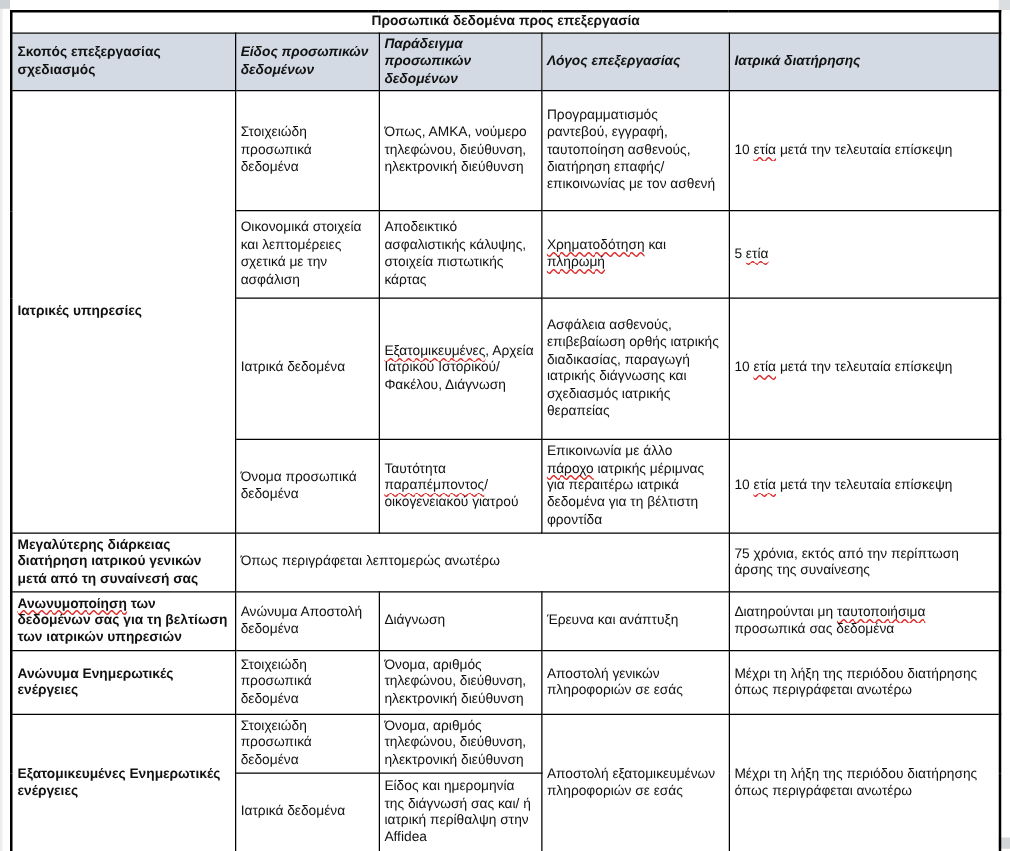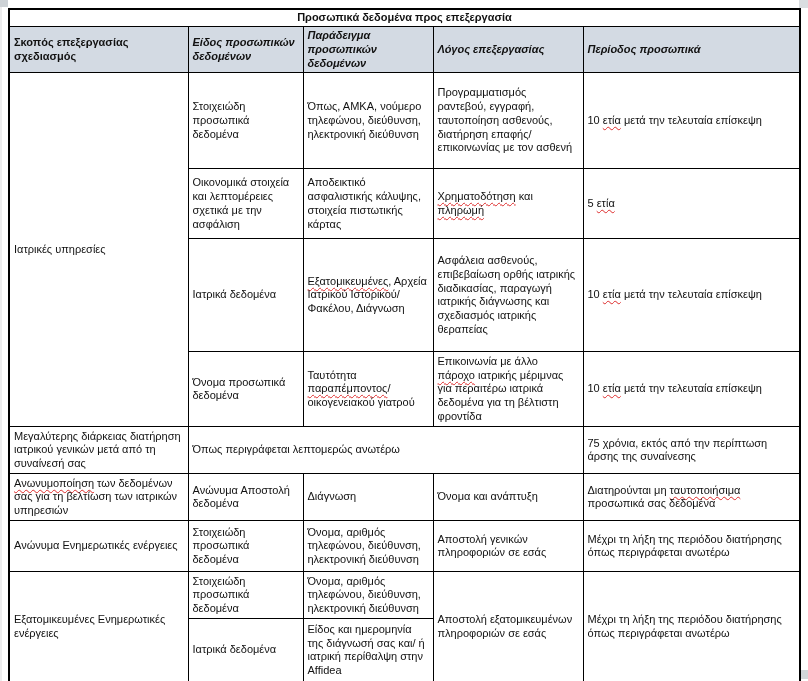"Περίοδος προσωπικά" td.it { text: Περίοδος προσωπικά -> Ιατρικά διατήρησης }
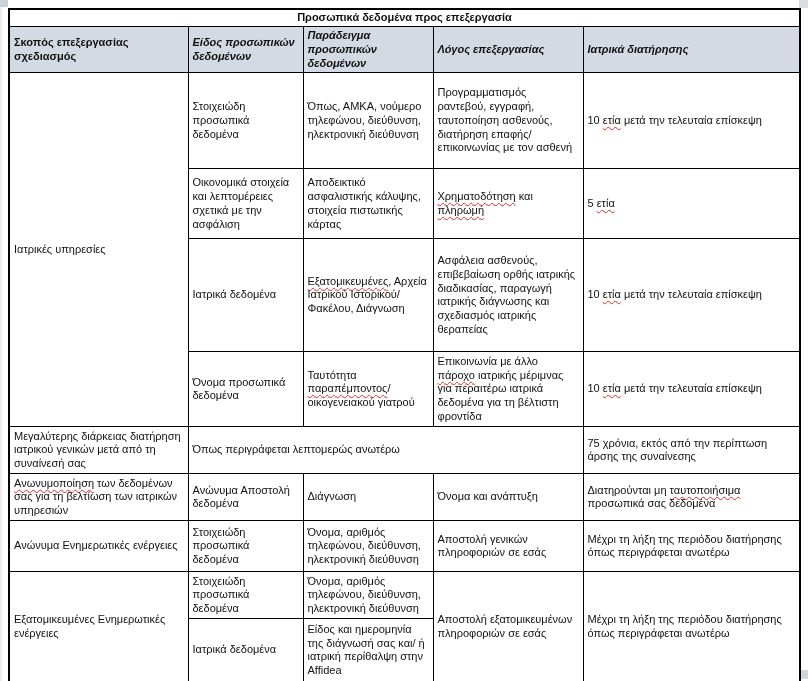"Ιατρικές υπηρεσίες" td.purpose { font-weight: normal -> bold }
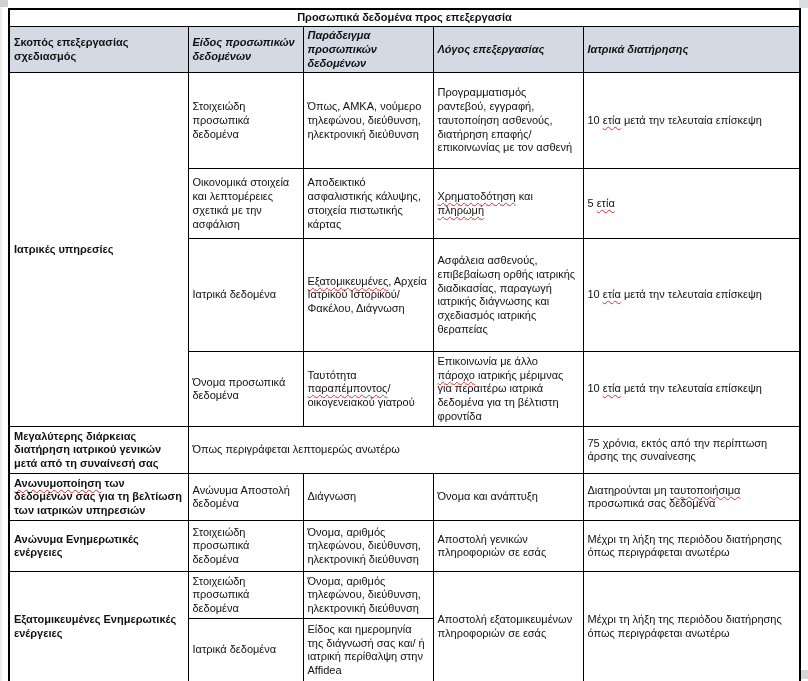"Όνομα και ανάπτυξη" td { text: Όνομα -> Έρευνα }
